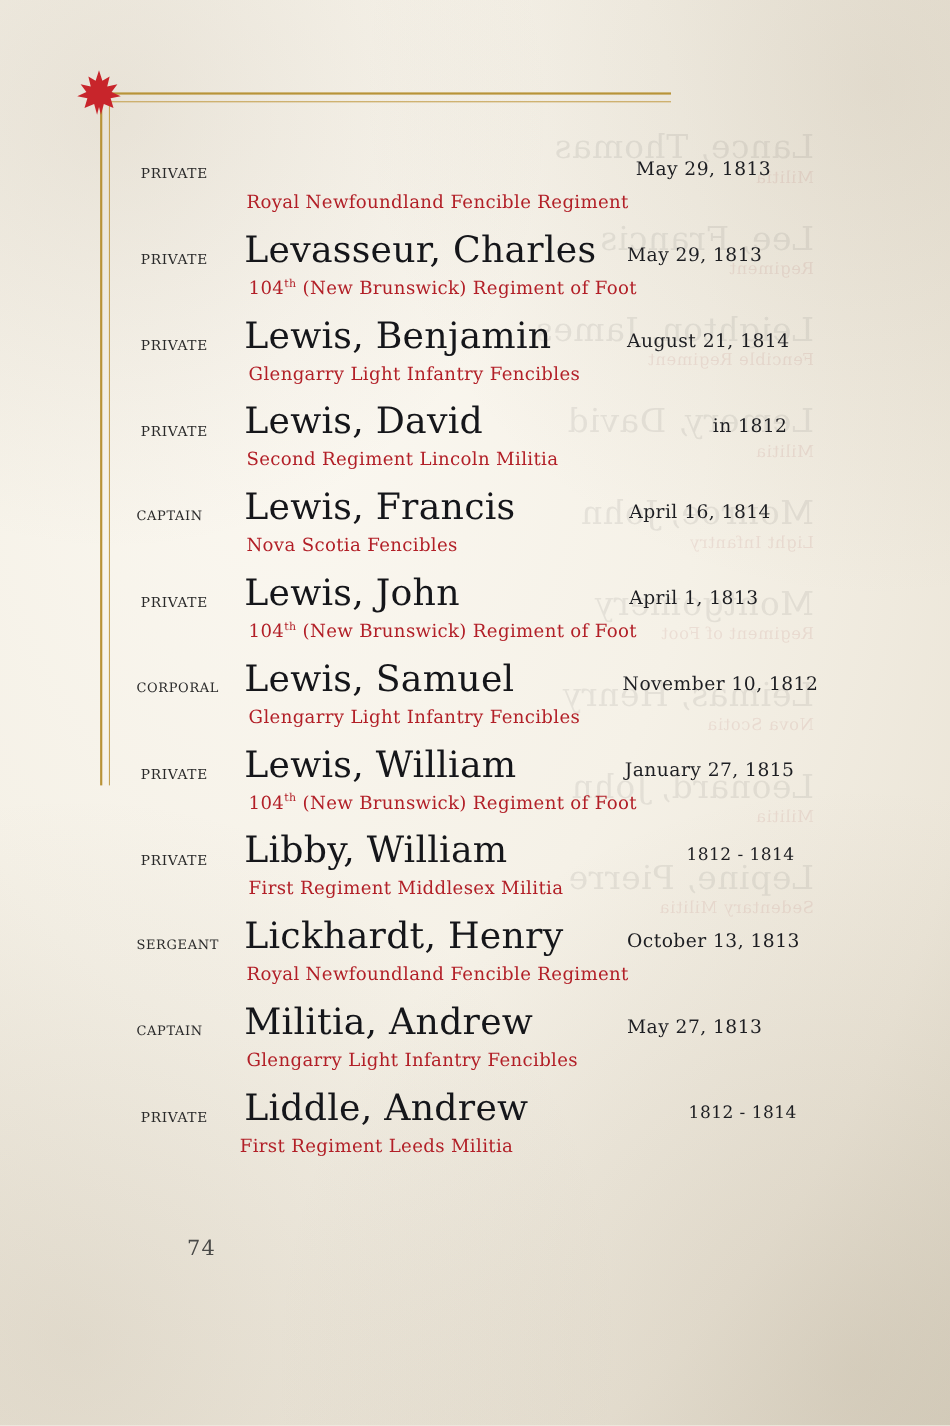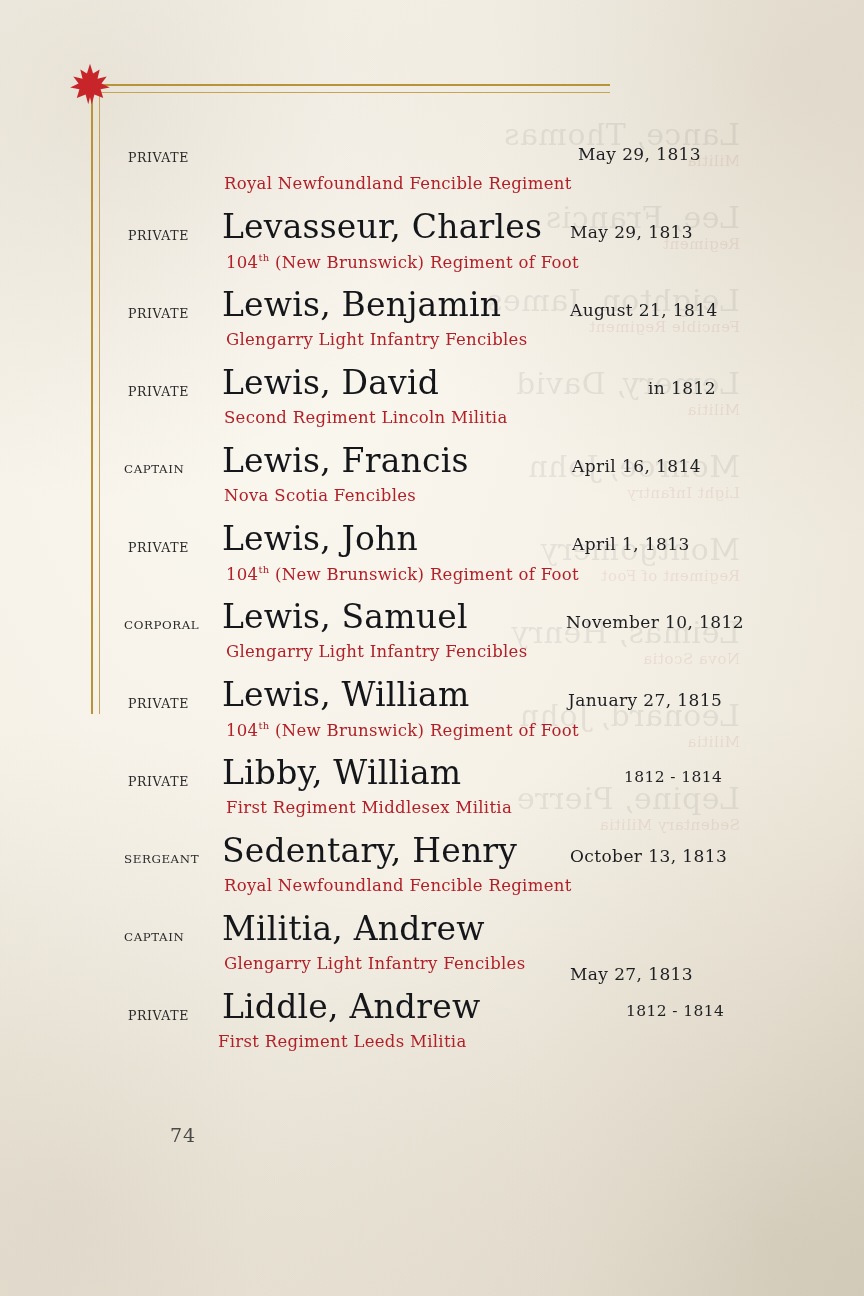"Sedentary, Henry" div.name { text: Sedentary -> Lickhardt }
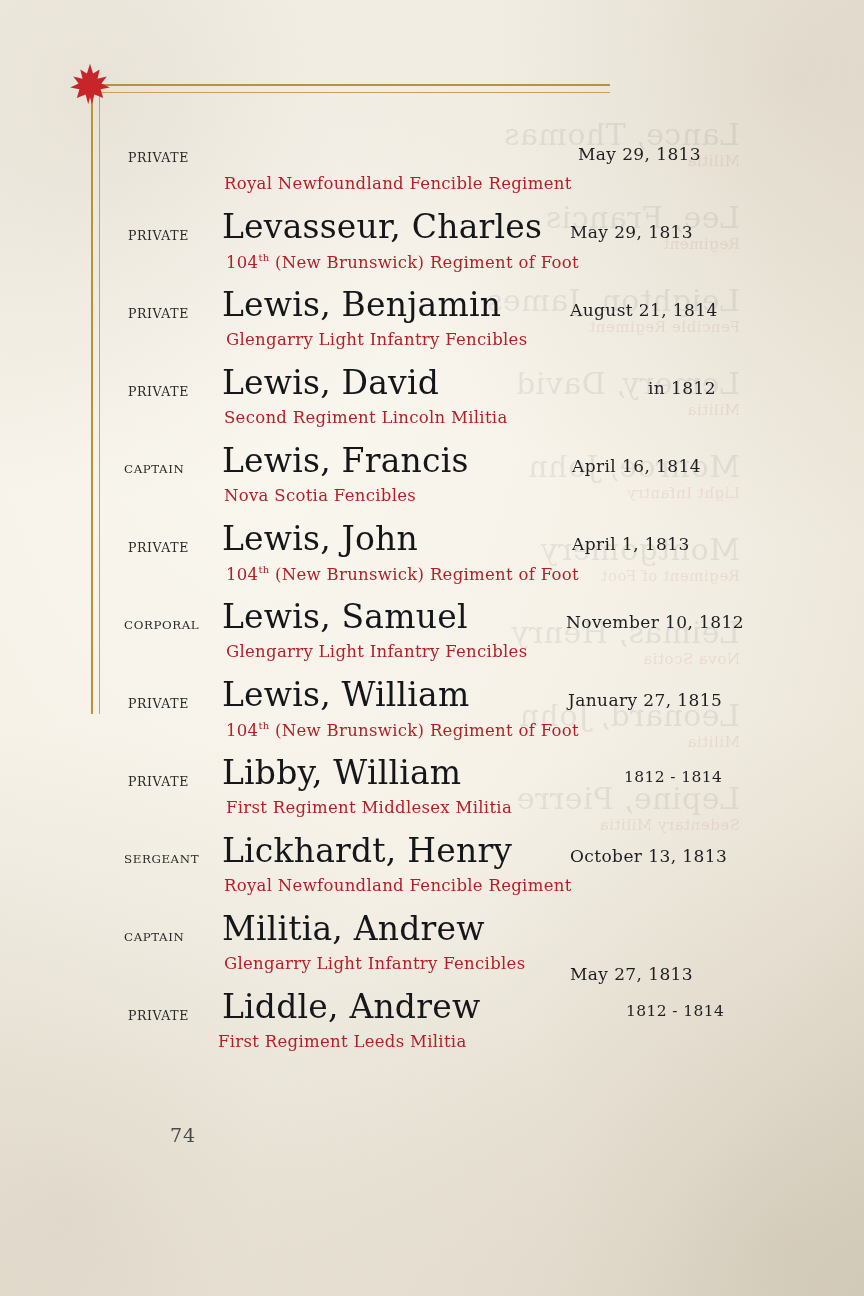"May 27, 1813" div.date { margin-top: 40px -> none }
